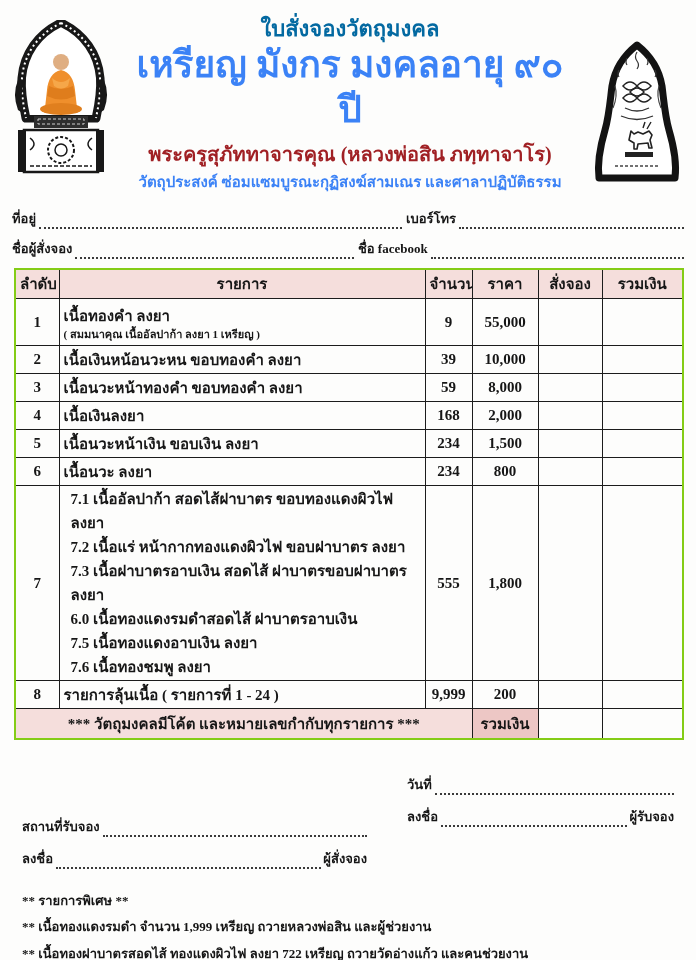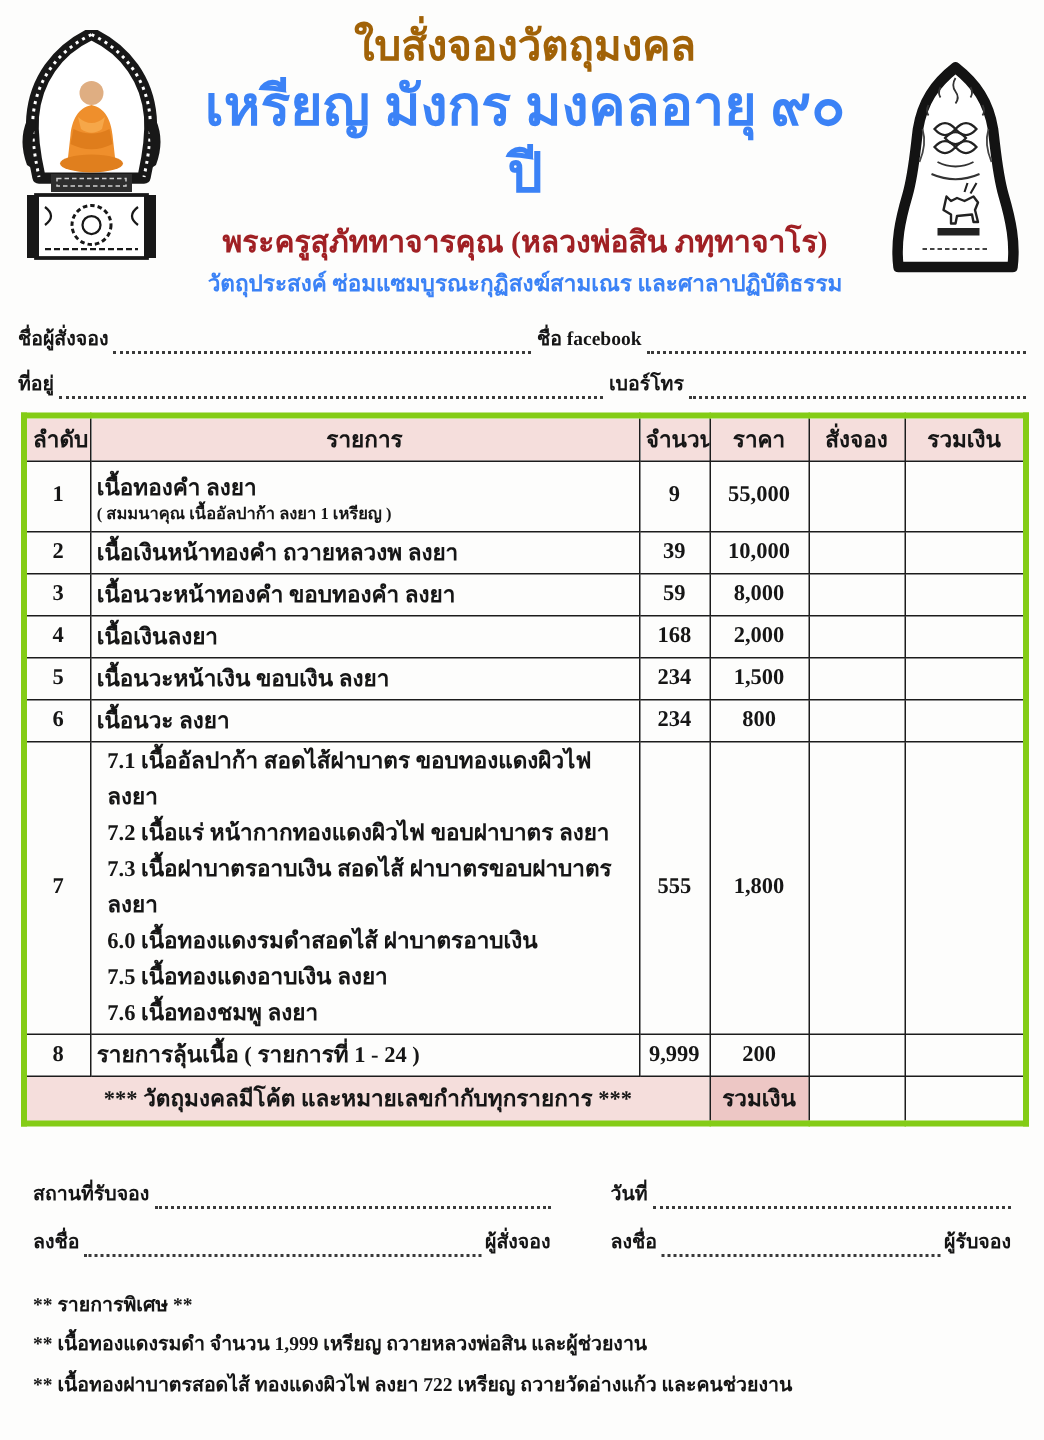"ใบสั่งจองวัตถุมงคล" .doc-title { color: #a16207 -> #0369a1; font-size: 28px -> 22px }
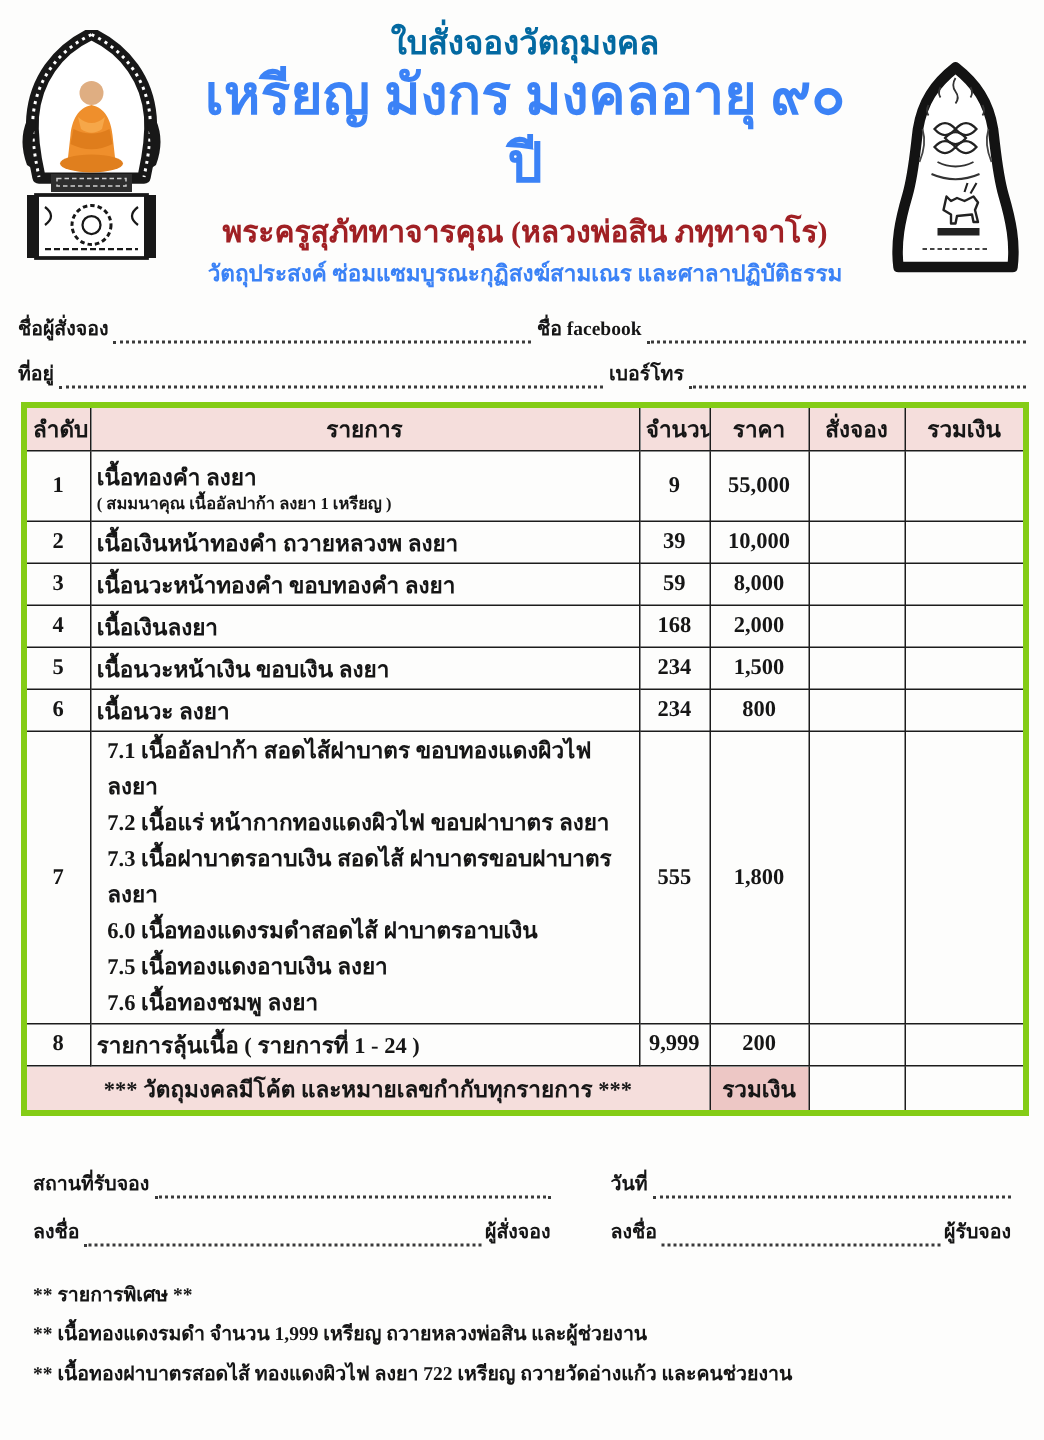"ชื่อผู้สั่งจอง" div.fline { order: before "ที่อยู่" -> after "ที่อยู่" }
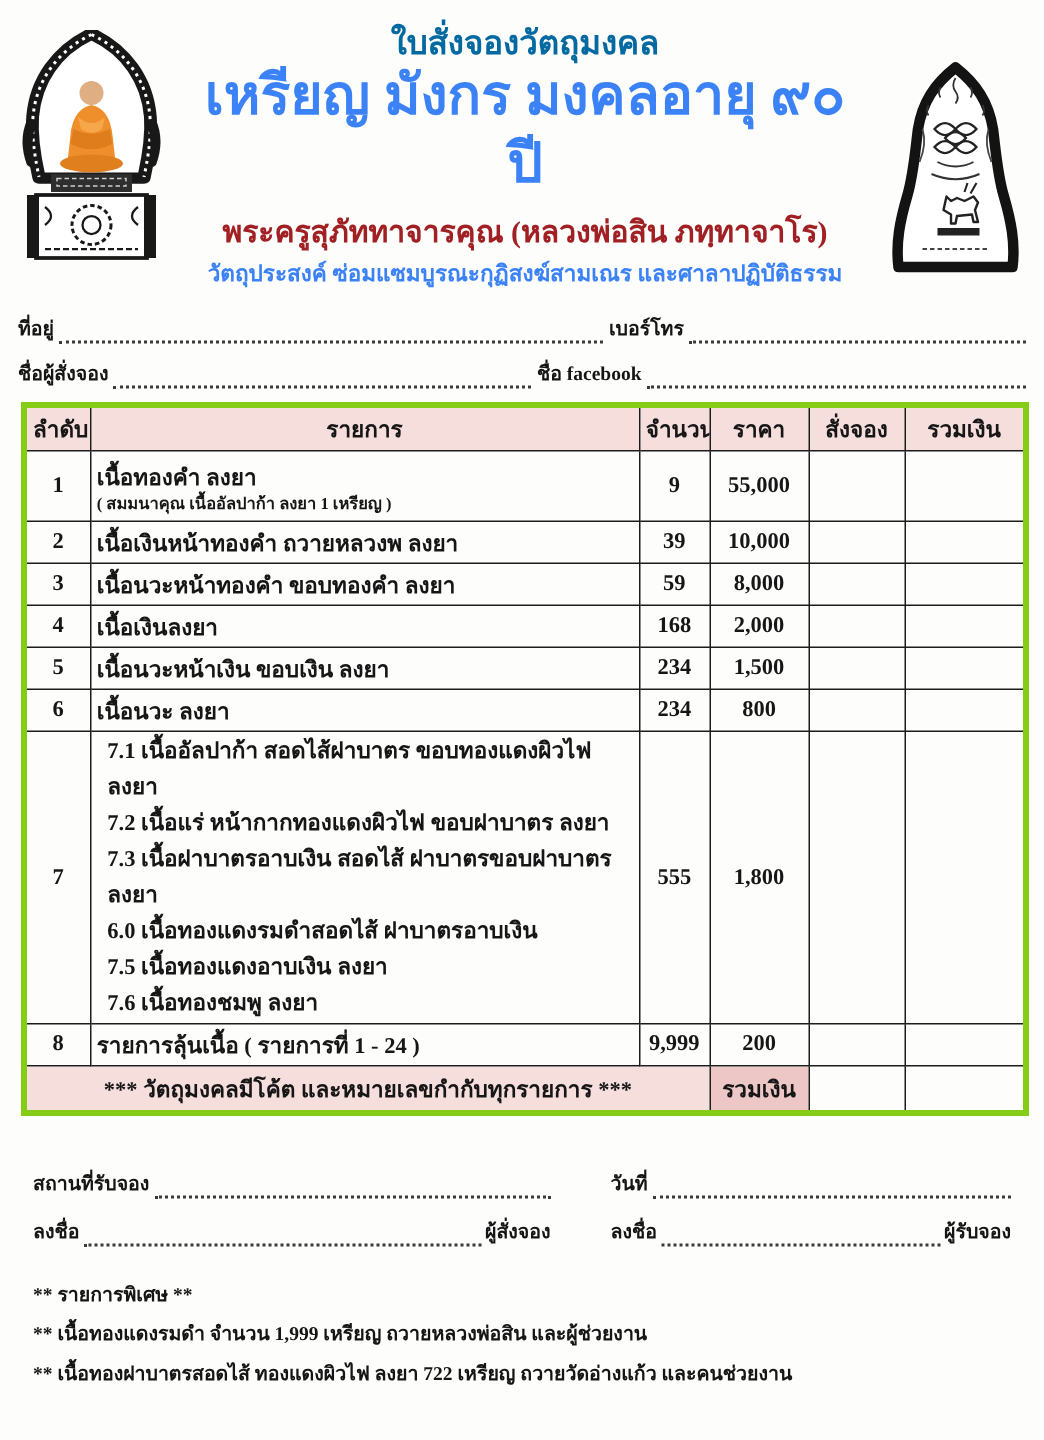"ลำดับ" table.order { border: 4px solid #84cc16 -> 2px solid #84cc16 }
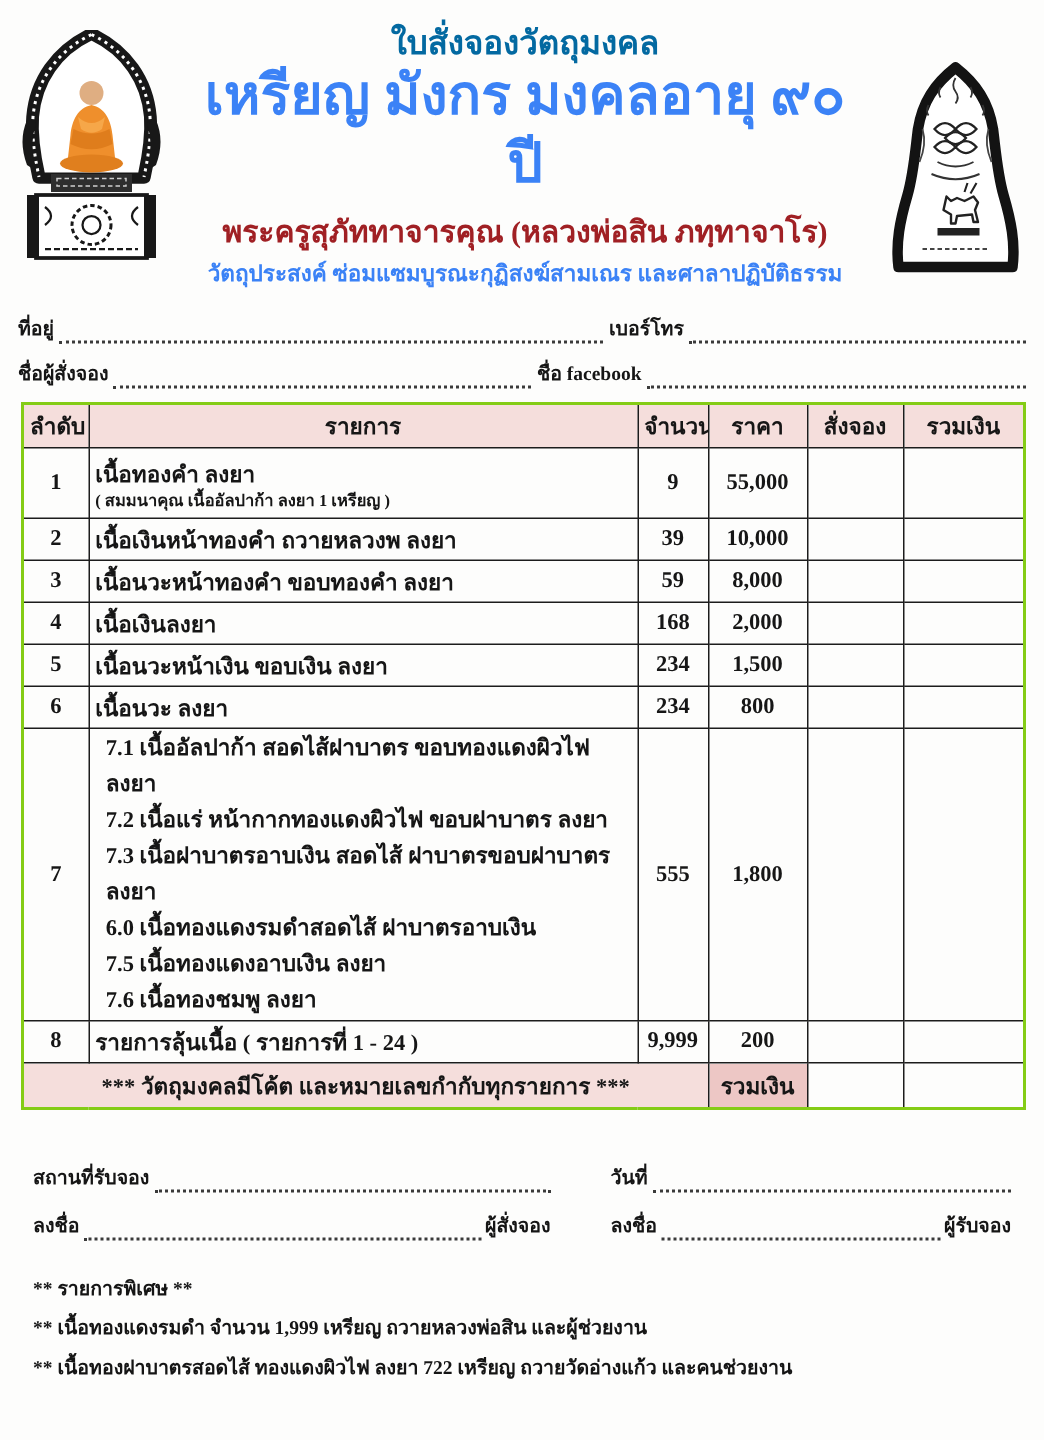"เนื้อเงินหน้าทองคำ ถวายหลวงพ ลงยา" div { text: เนื้อเงินหน้าทองคำ  ถวายหลวงพ -> เนื้อเงินหน้อนวะหน  ขอบทองคำ }
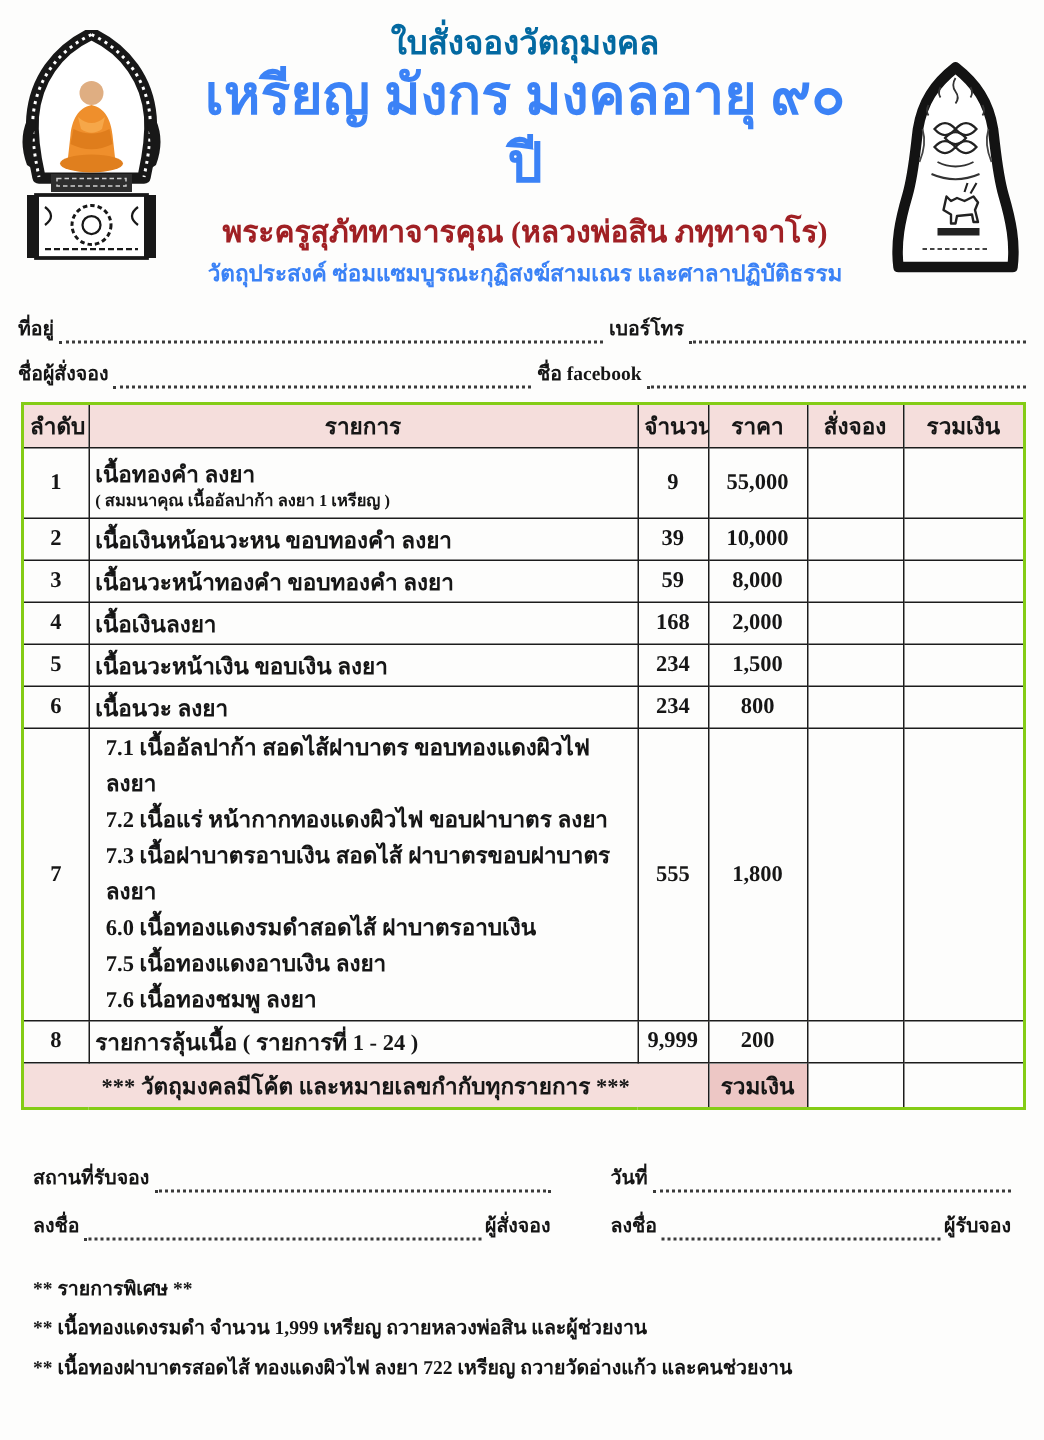"สถานที่รับจอง" .sig-col-left { margin-top: none -> 42px }
